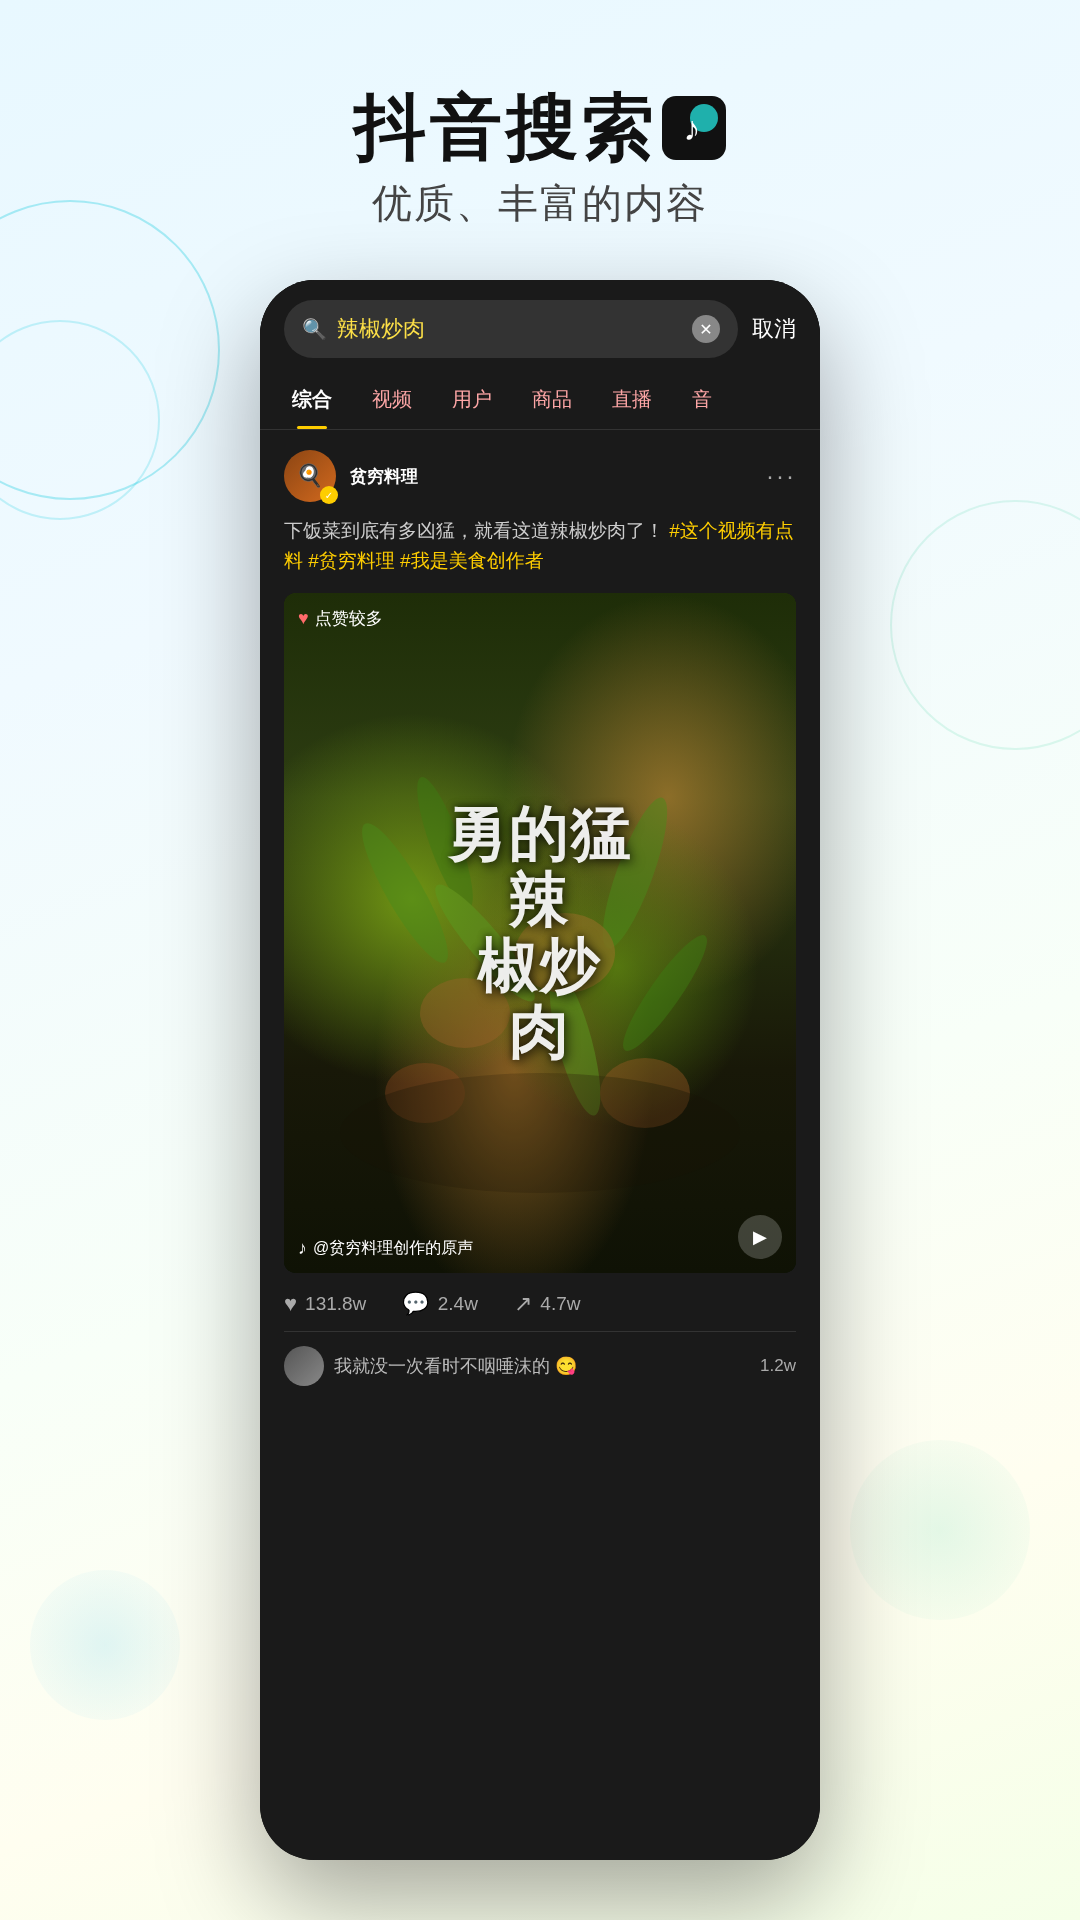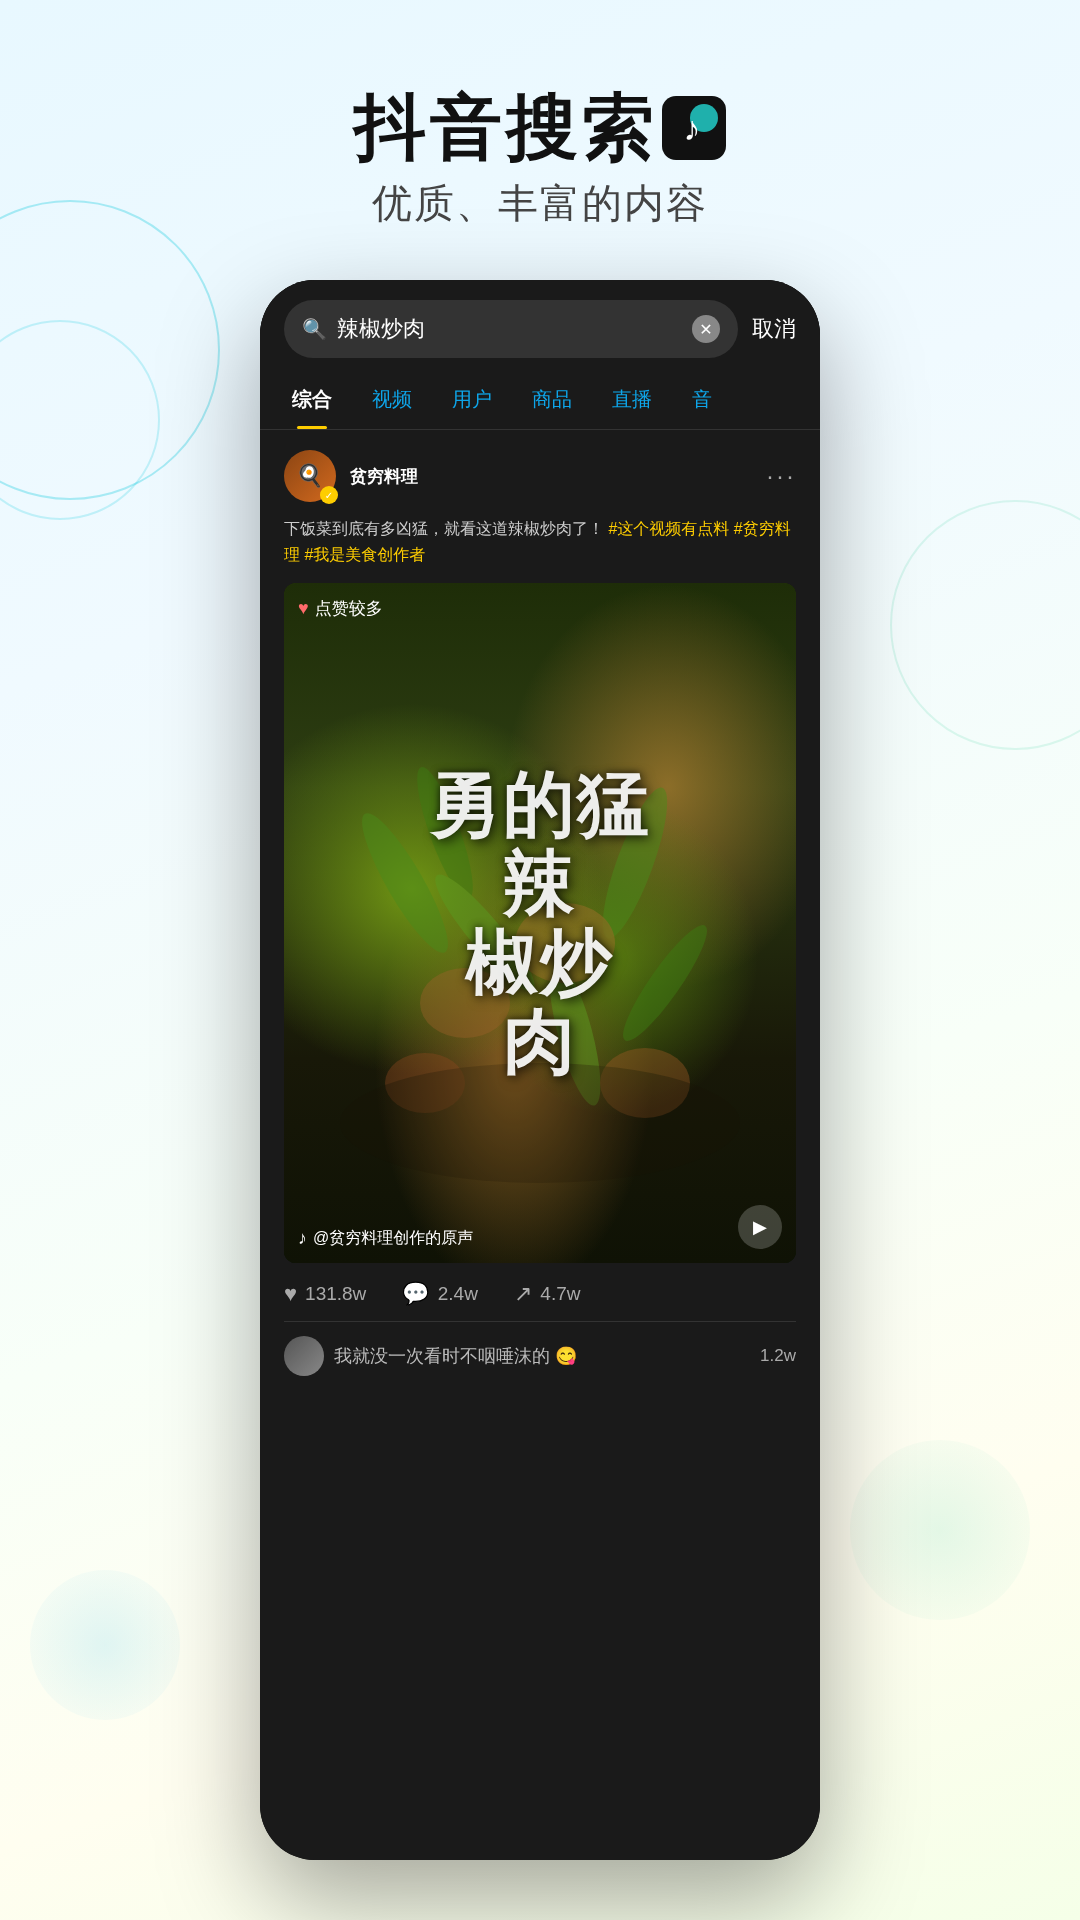"辣椒炒肉" .search-text { color: #ffffff -> #fde047 }
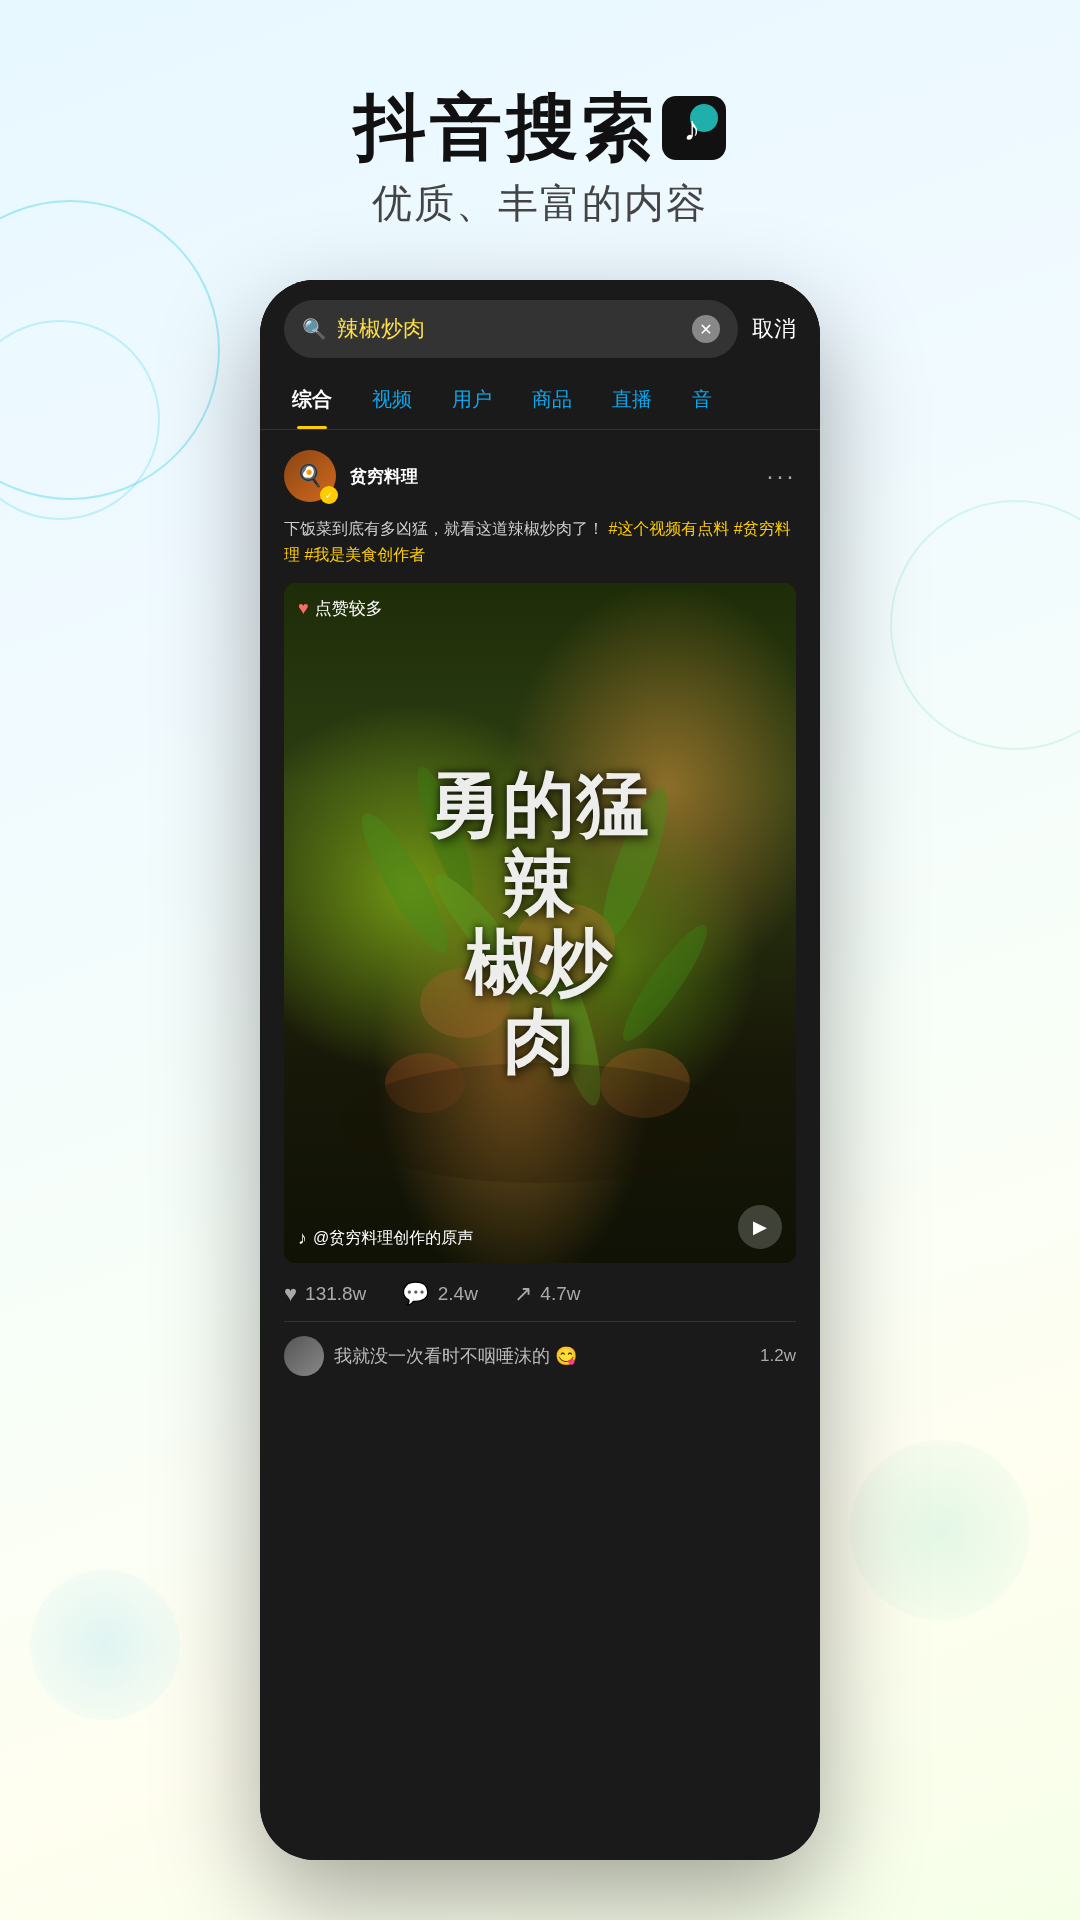"视频" .tab-item { color: #0ea5e9 -> #fca5a5 }
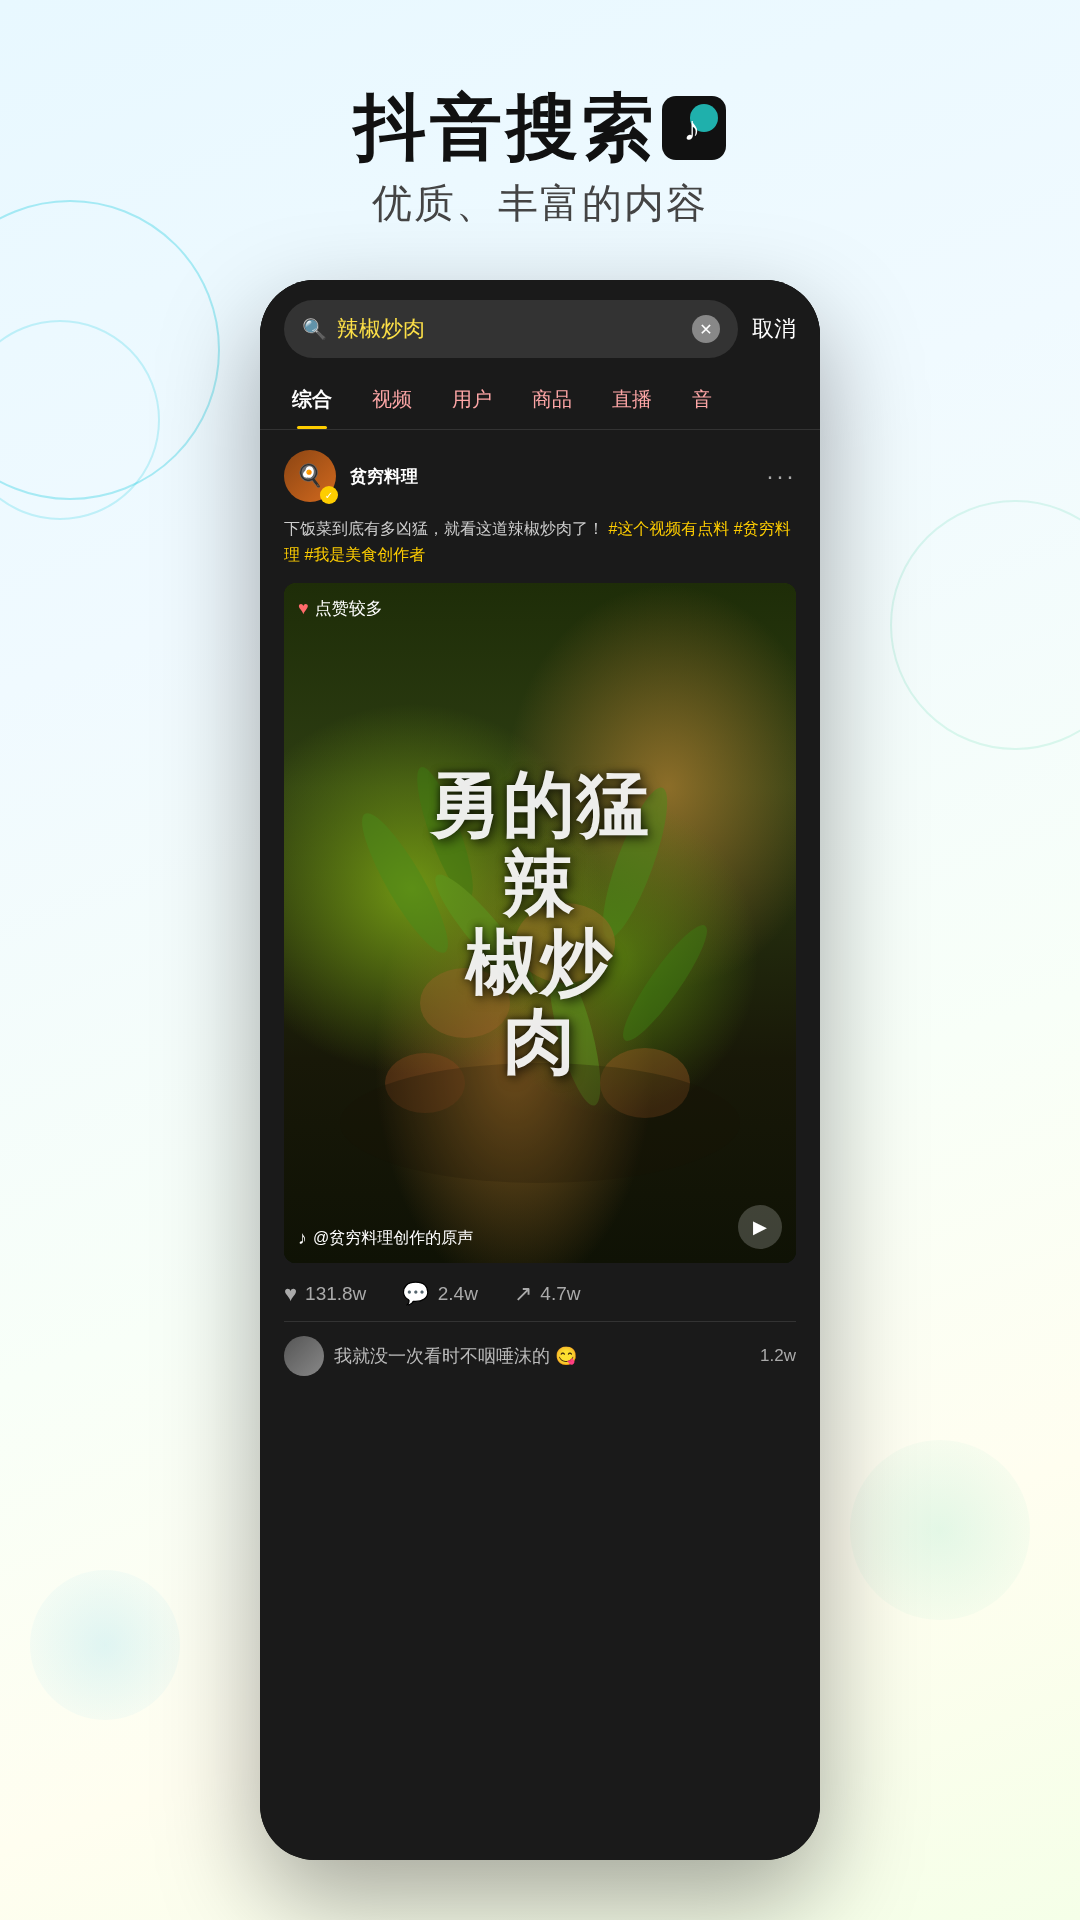"下饭菜到底有多凶猛，就看这道辣椒炒肉了！ #这个视频有点料 #贫穷料理" .desc-text { font-size: 16px -> 19px }
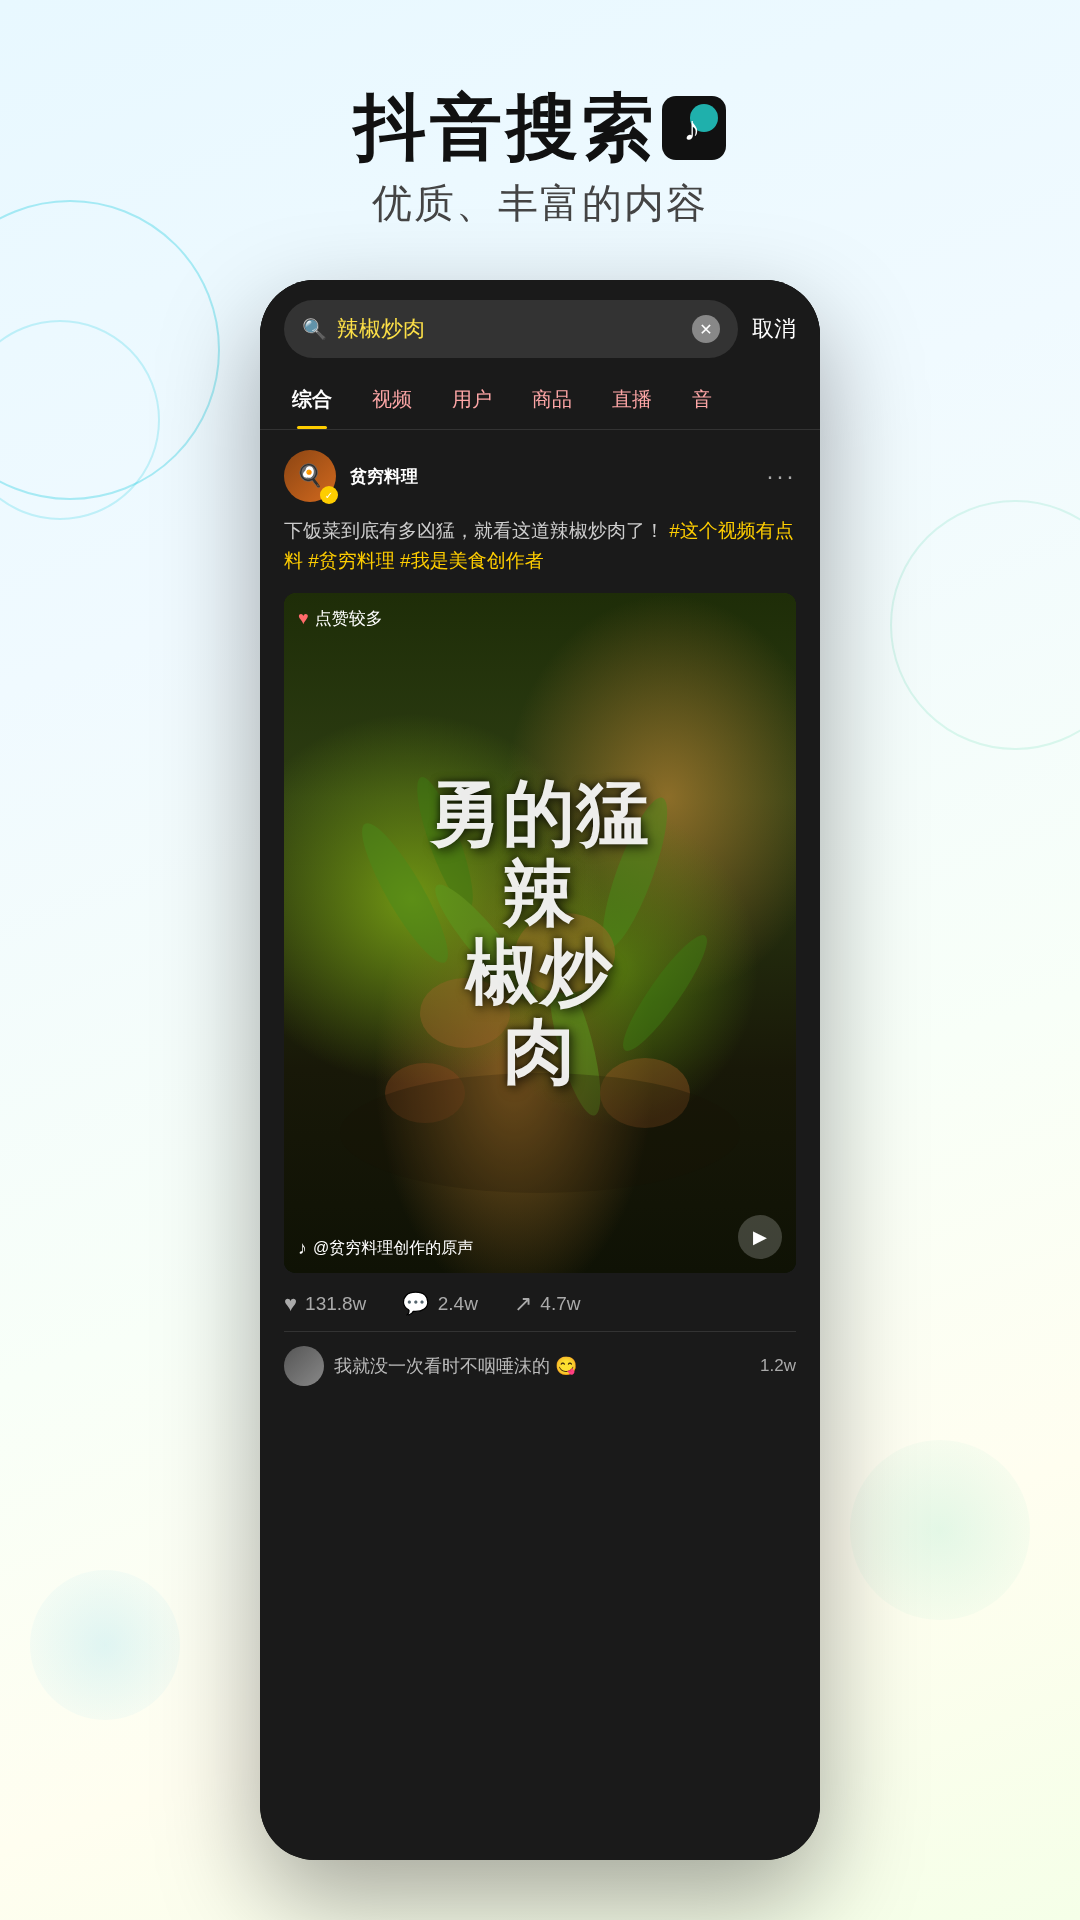"勇的猛" .chinese-big-text { font-size: 72px -> 60px }
